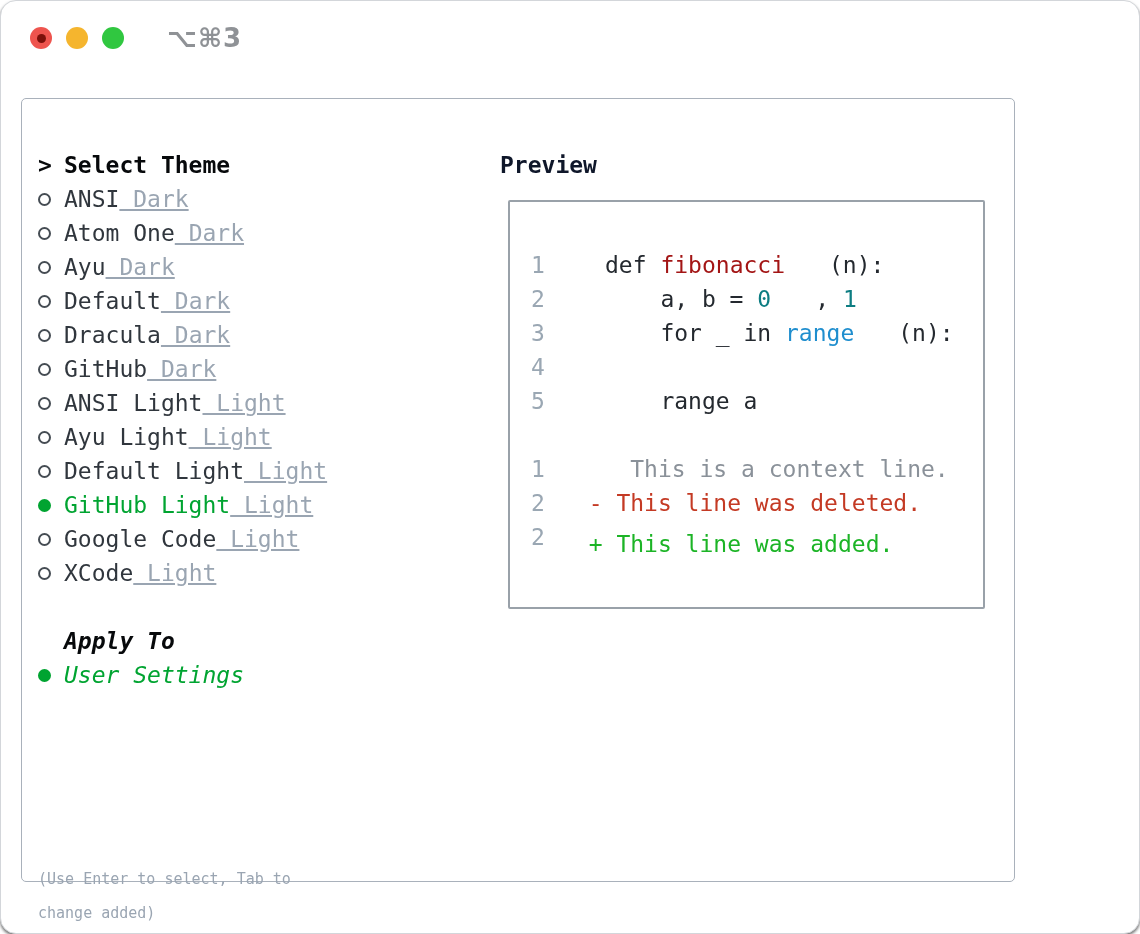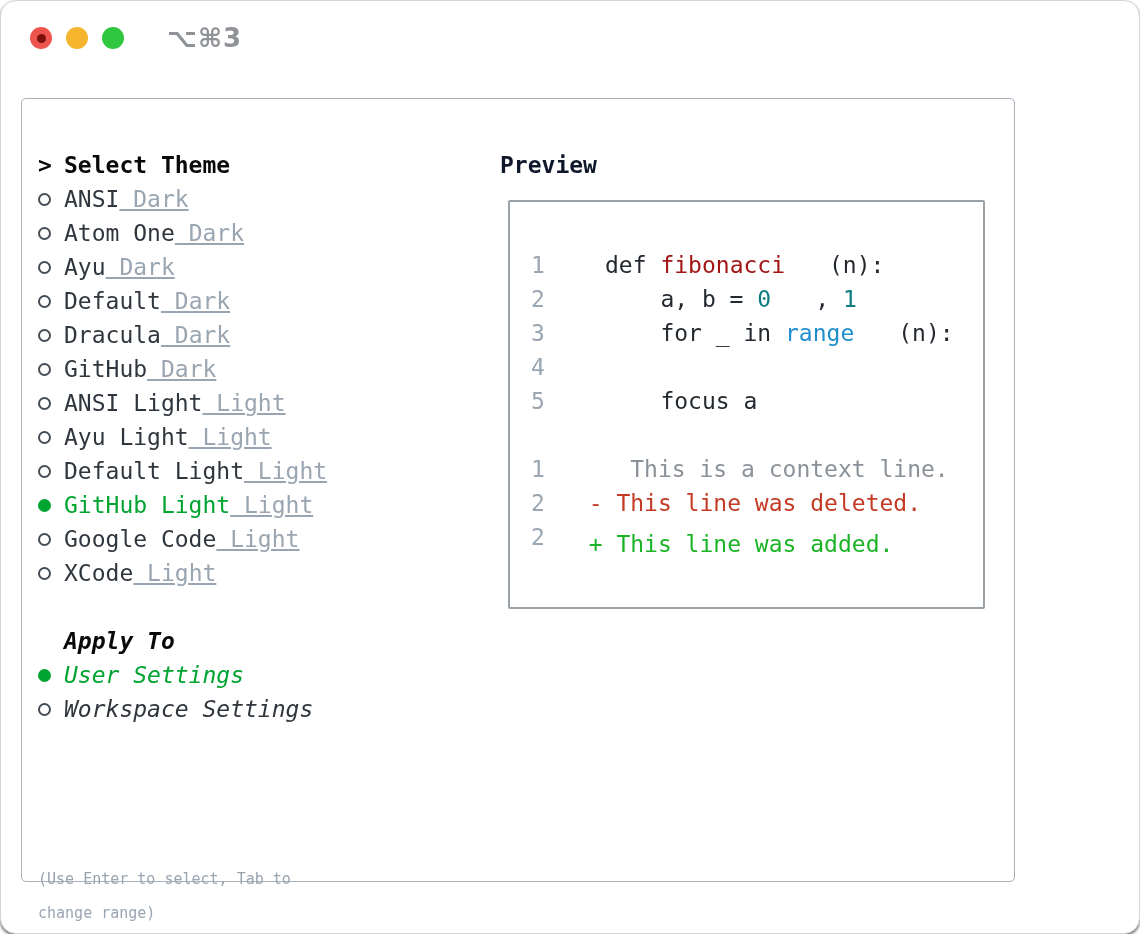"focus a" span.tk-plain { text: focus -> range }
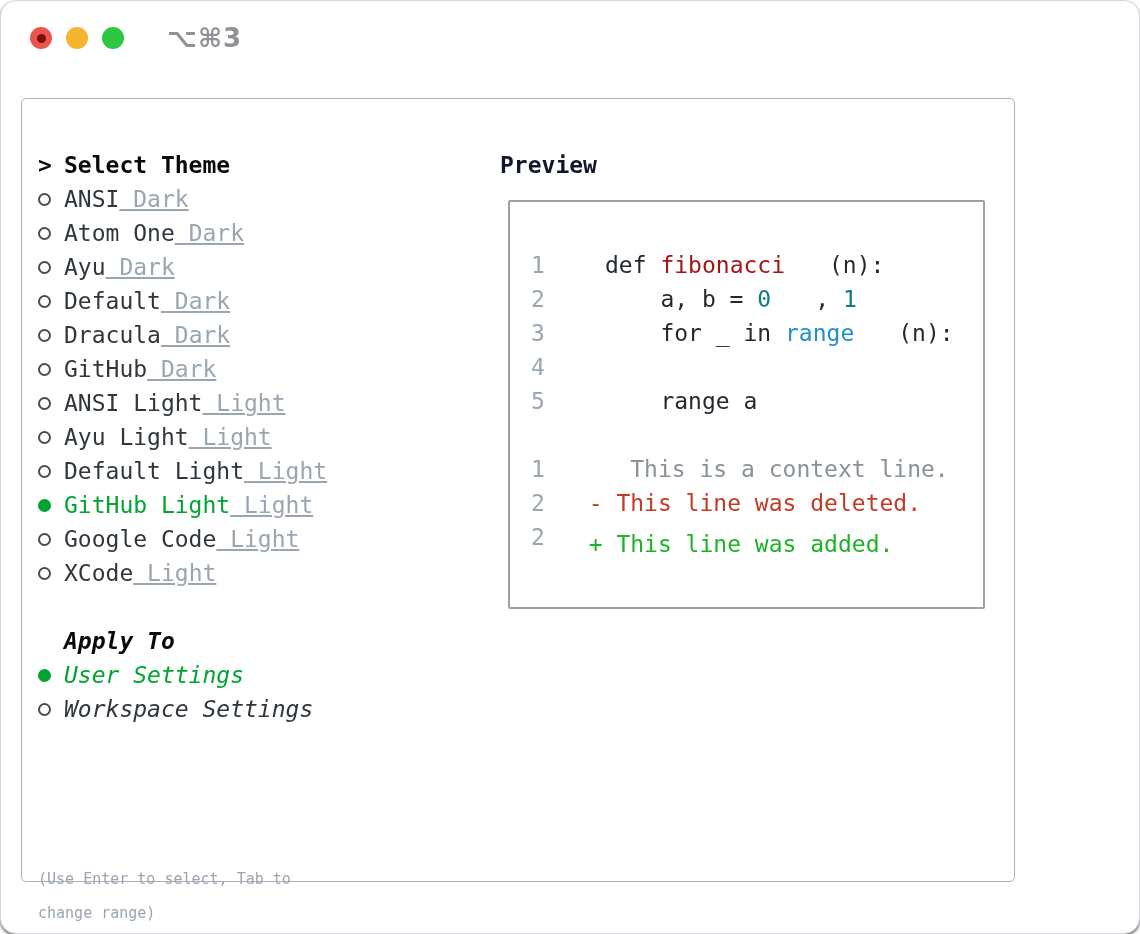"Workspace Settings" div.row { html: <div><span><span></span></span><span>Workspace Settings</span></div> -> none }
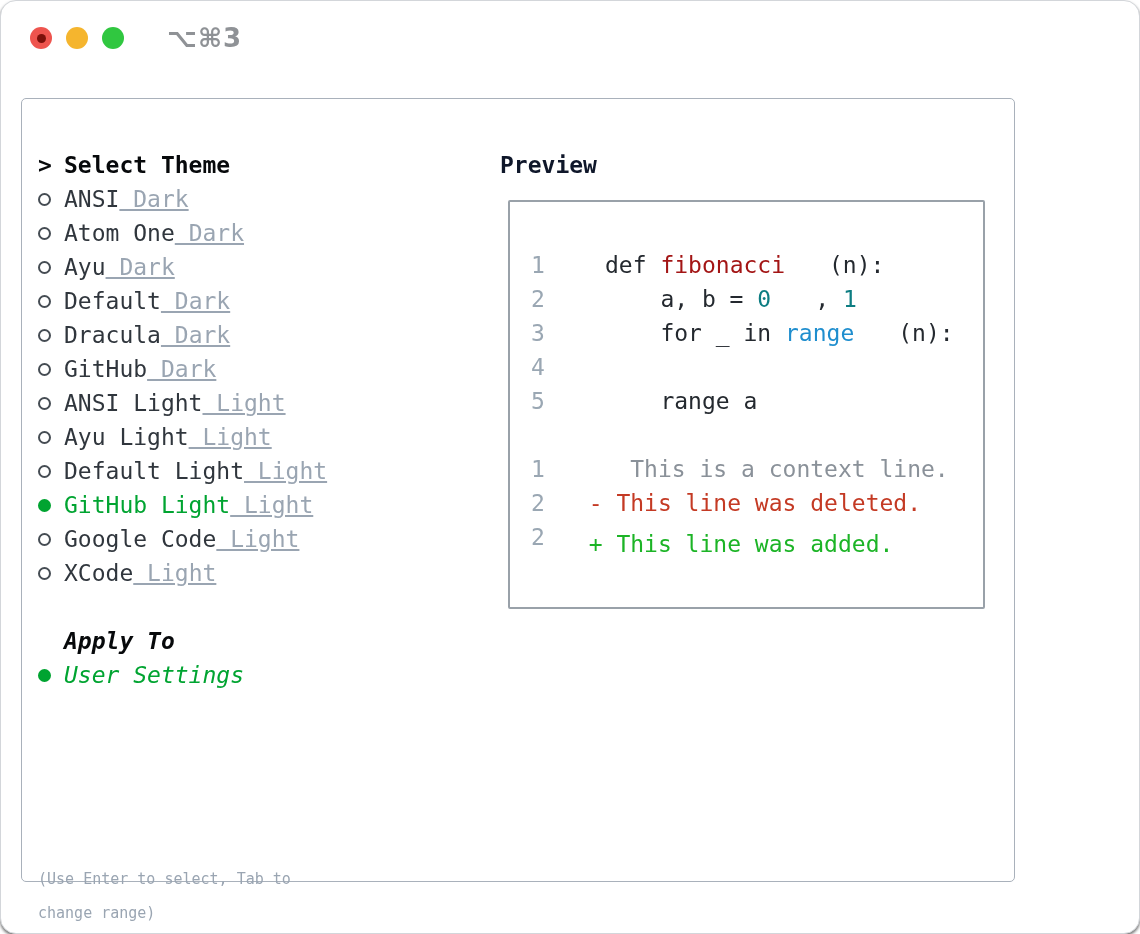"change range)" div { text: range -> added }
